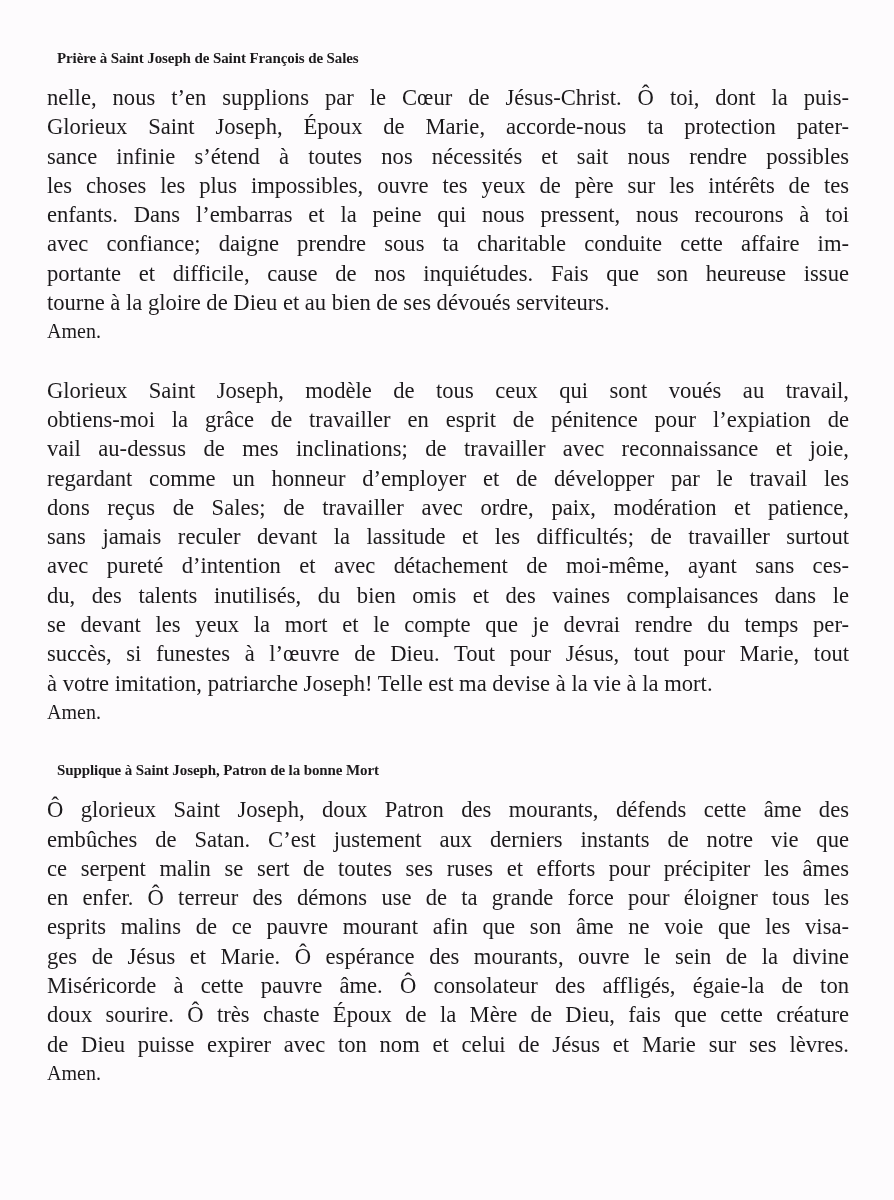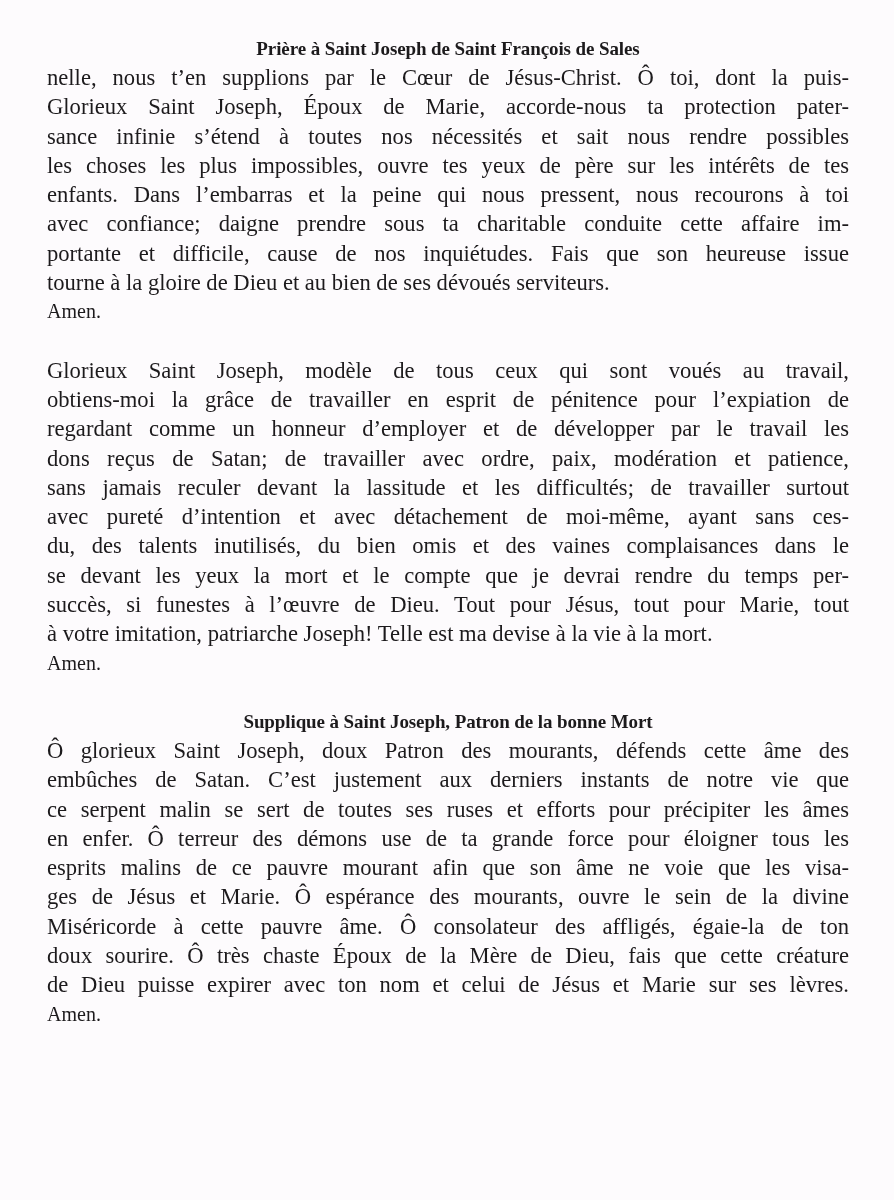"Prière à Saint Joseph de" .section-title { font-size: 19px -> 15px; margin: 0 -> 10px; text-align: center -> none }
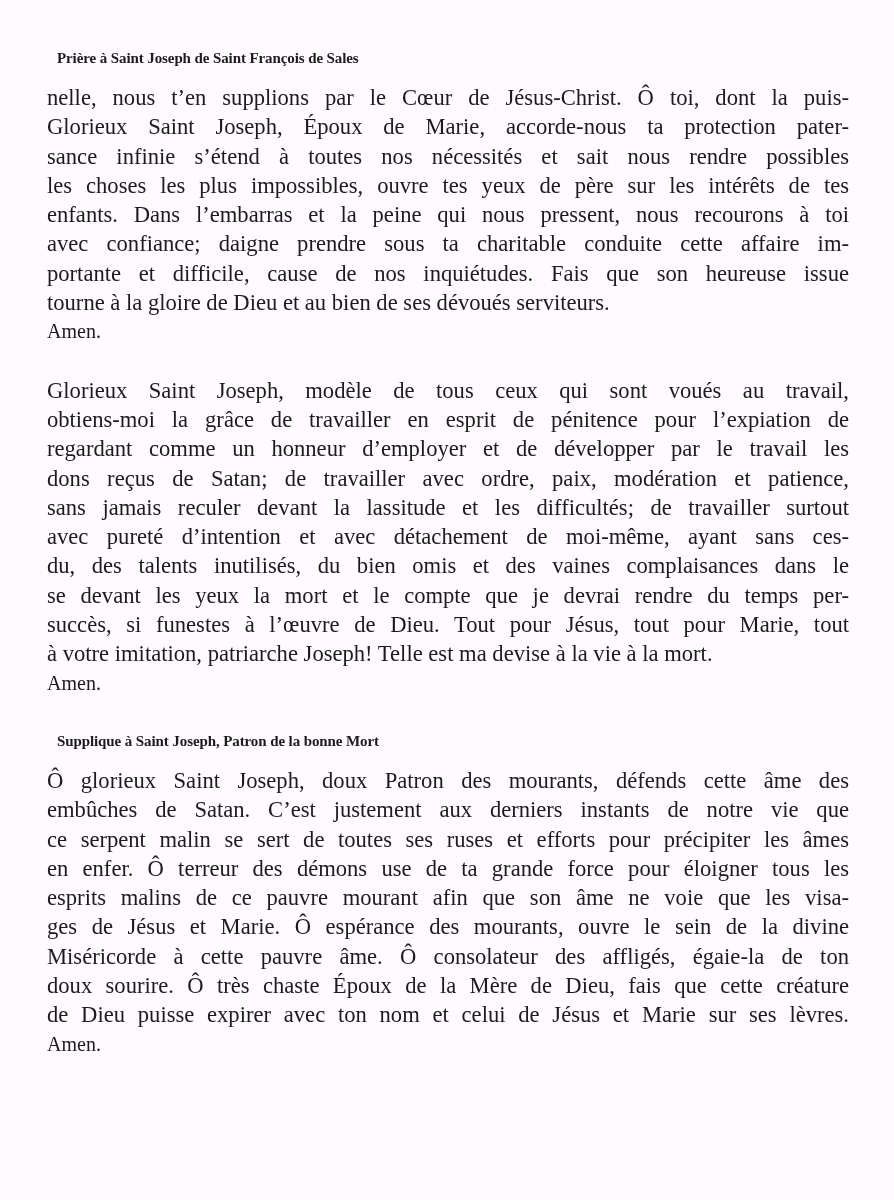"vail au-dessus de mes inclinations;" span.line { html: none -> <span>vail au-dessus de mes inclinations; de travailler avec reconnaissance et joie,</span> }
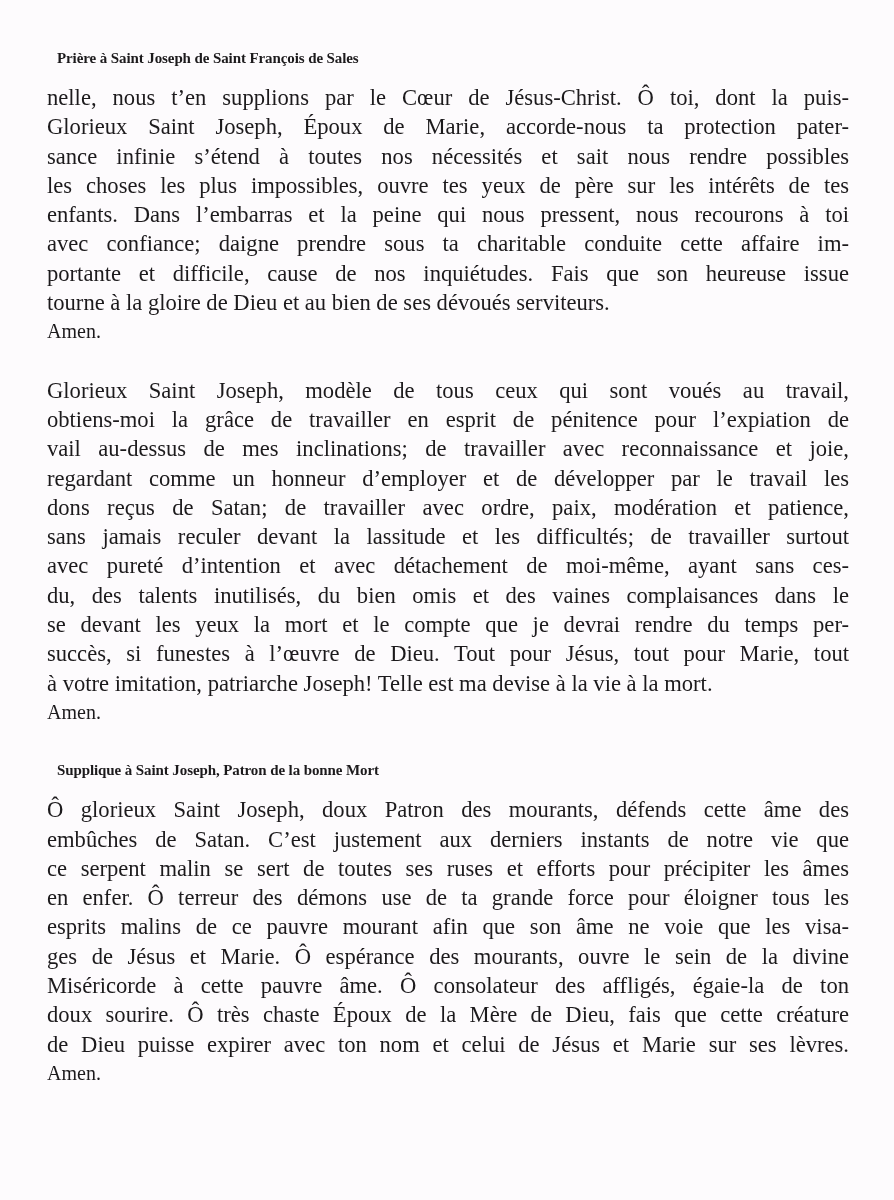"dons reçus de Satan; de" span.line { text: Satan -> Sales }
